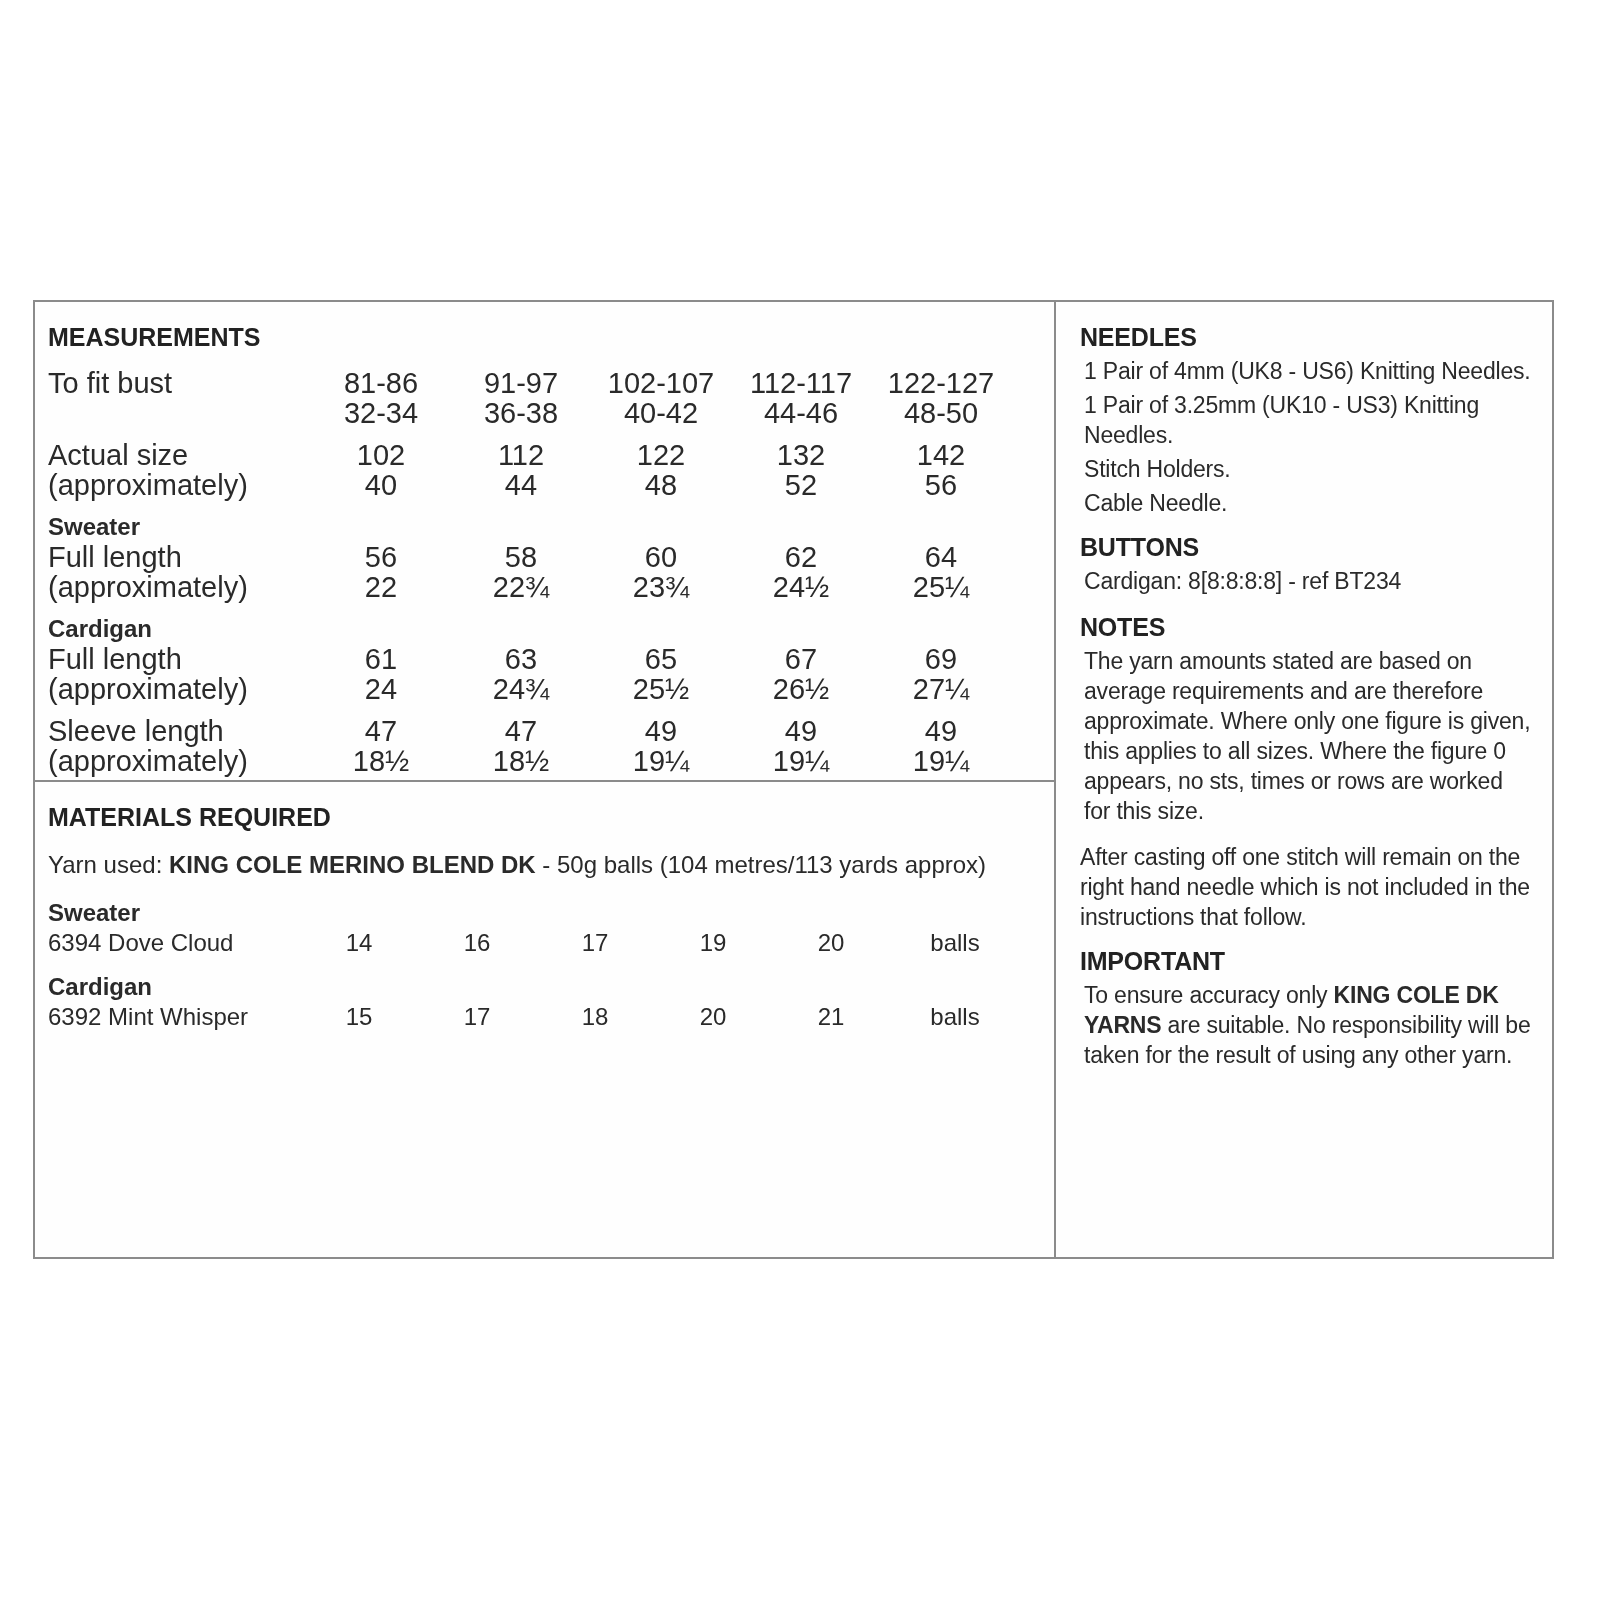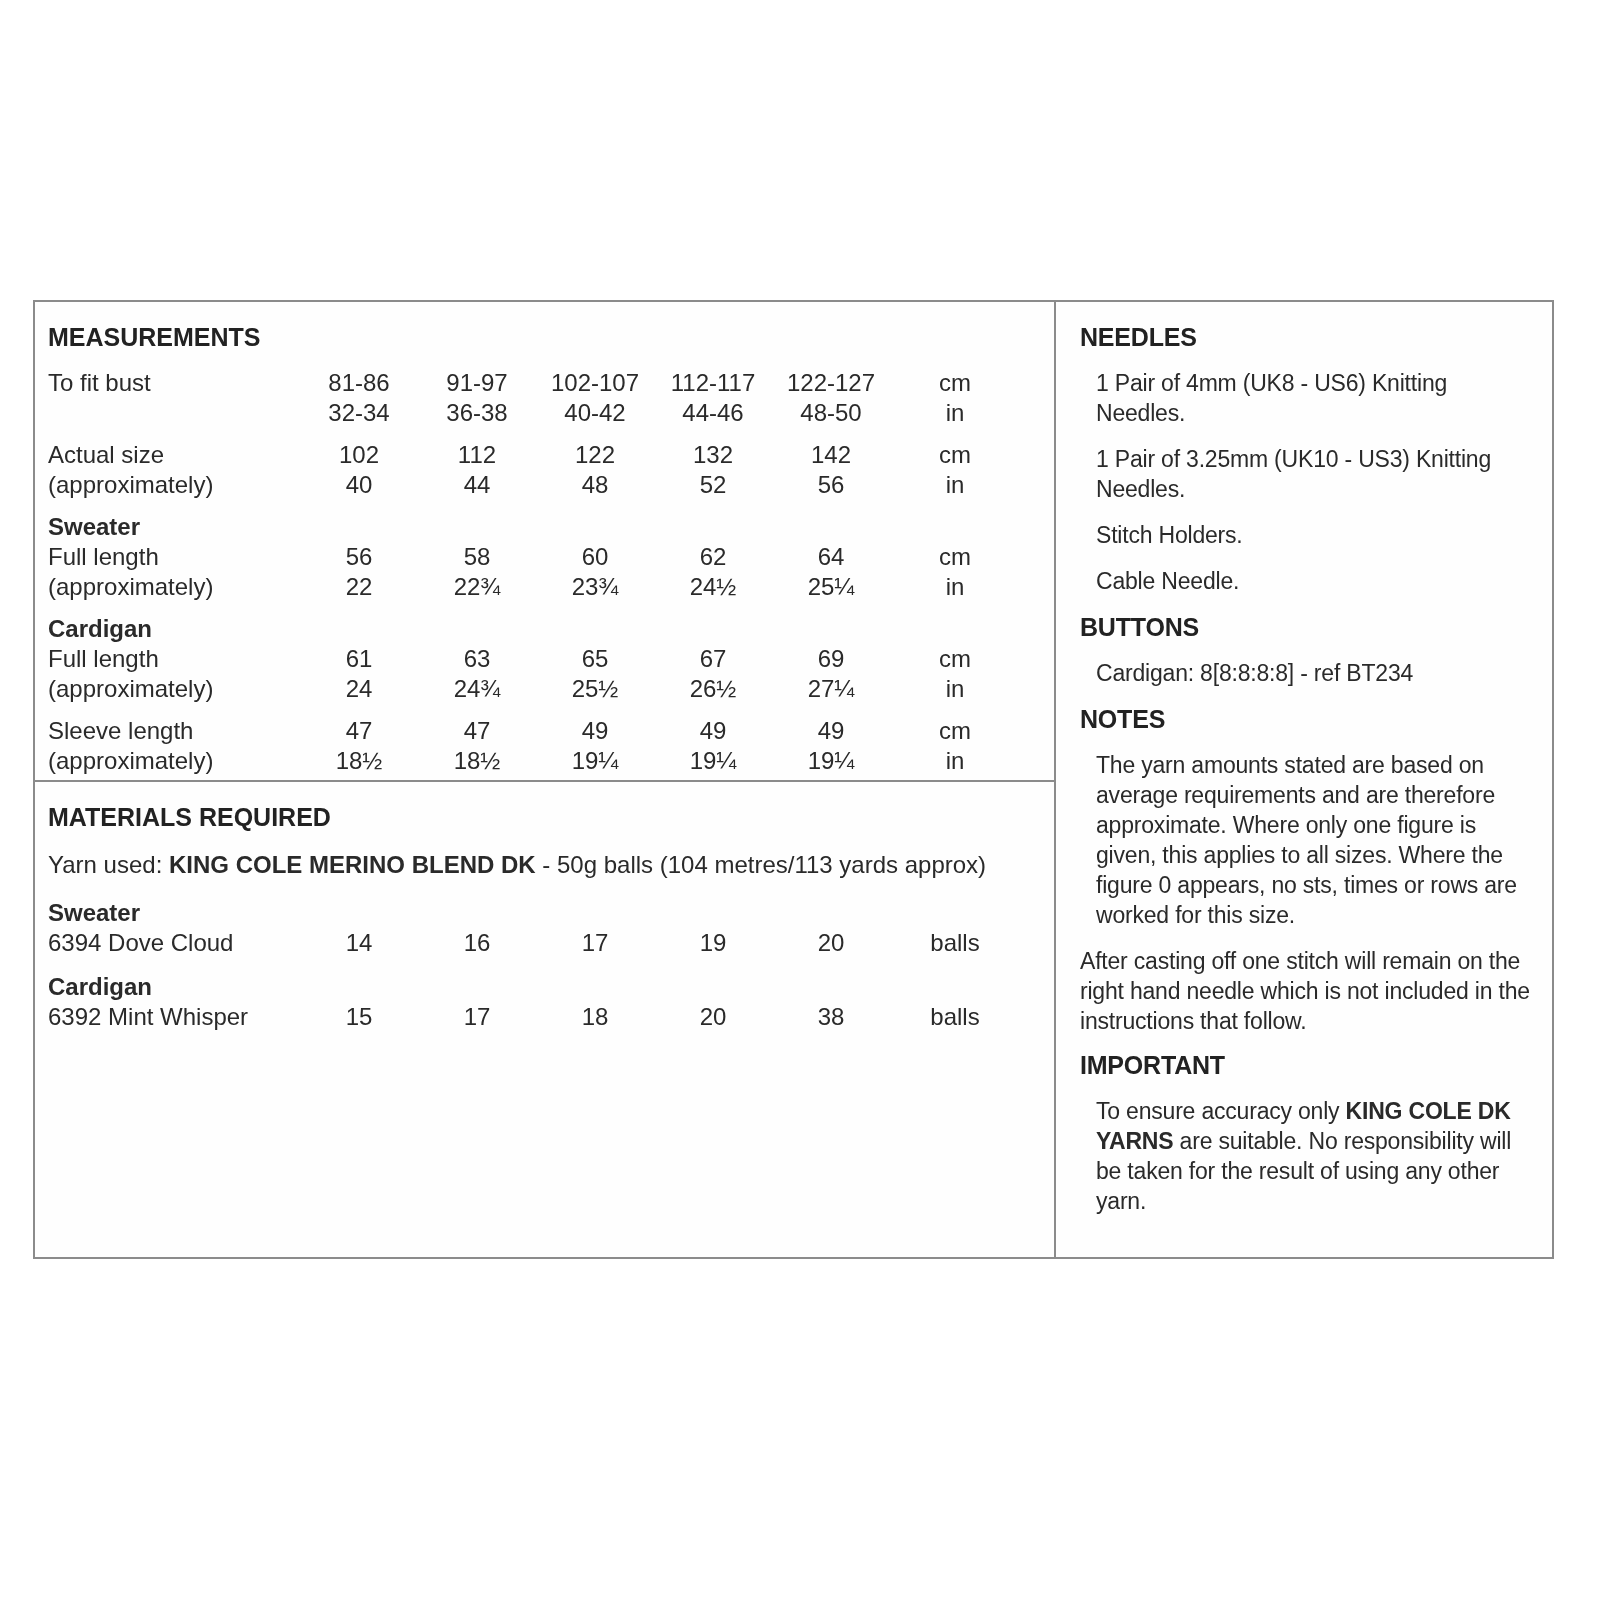"To fit bust" .m-row { font-size: 24px -> 29px; gap: none -> 22px }
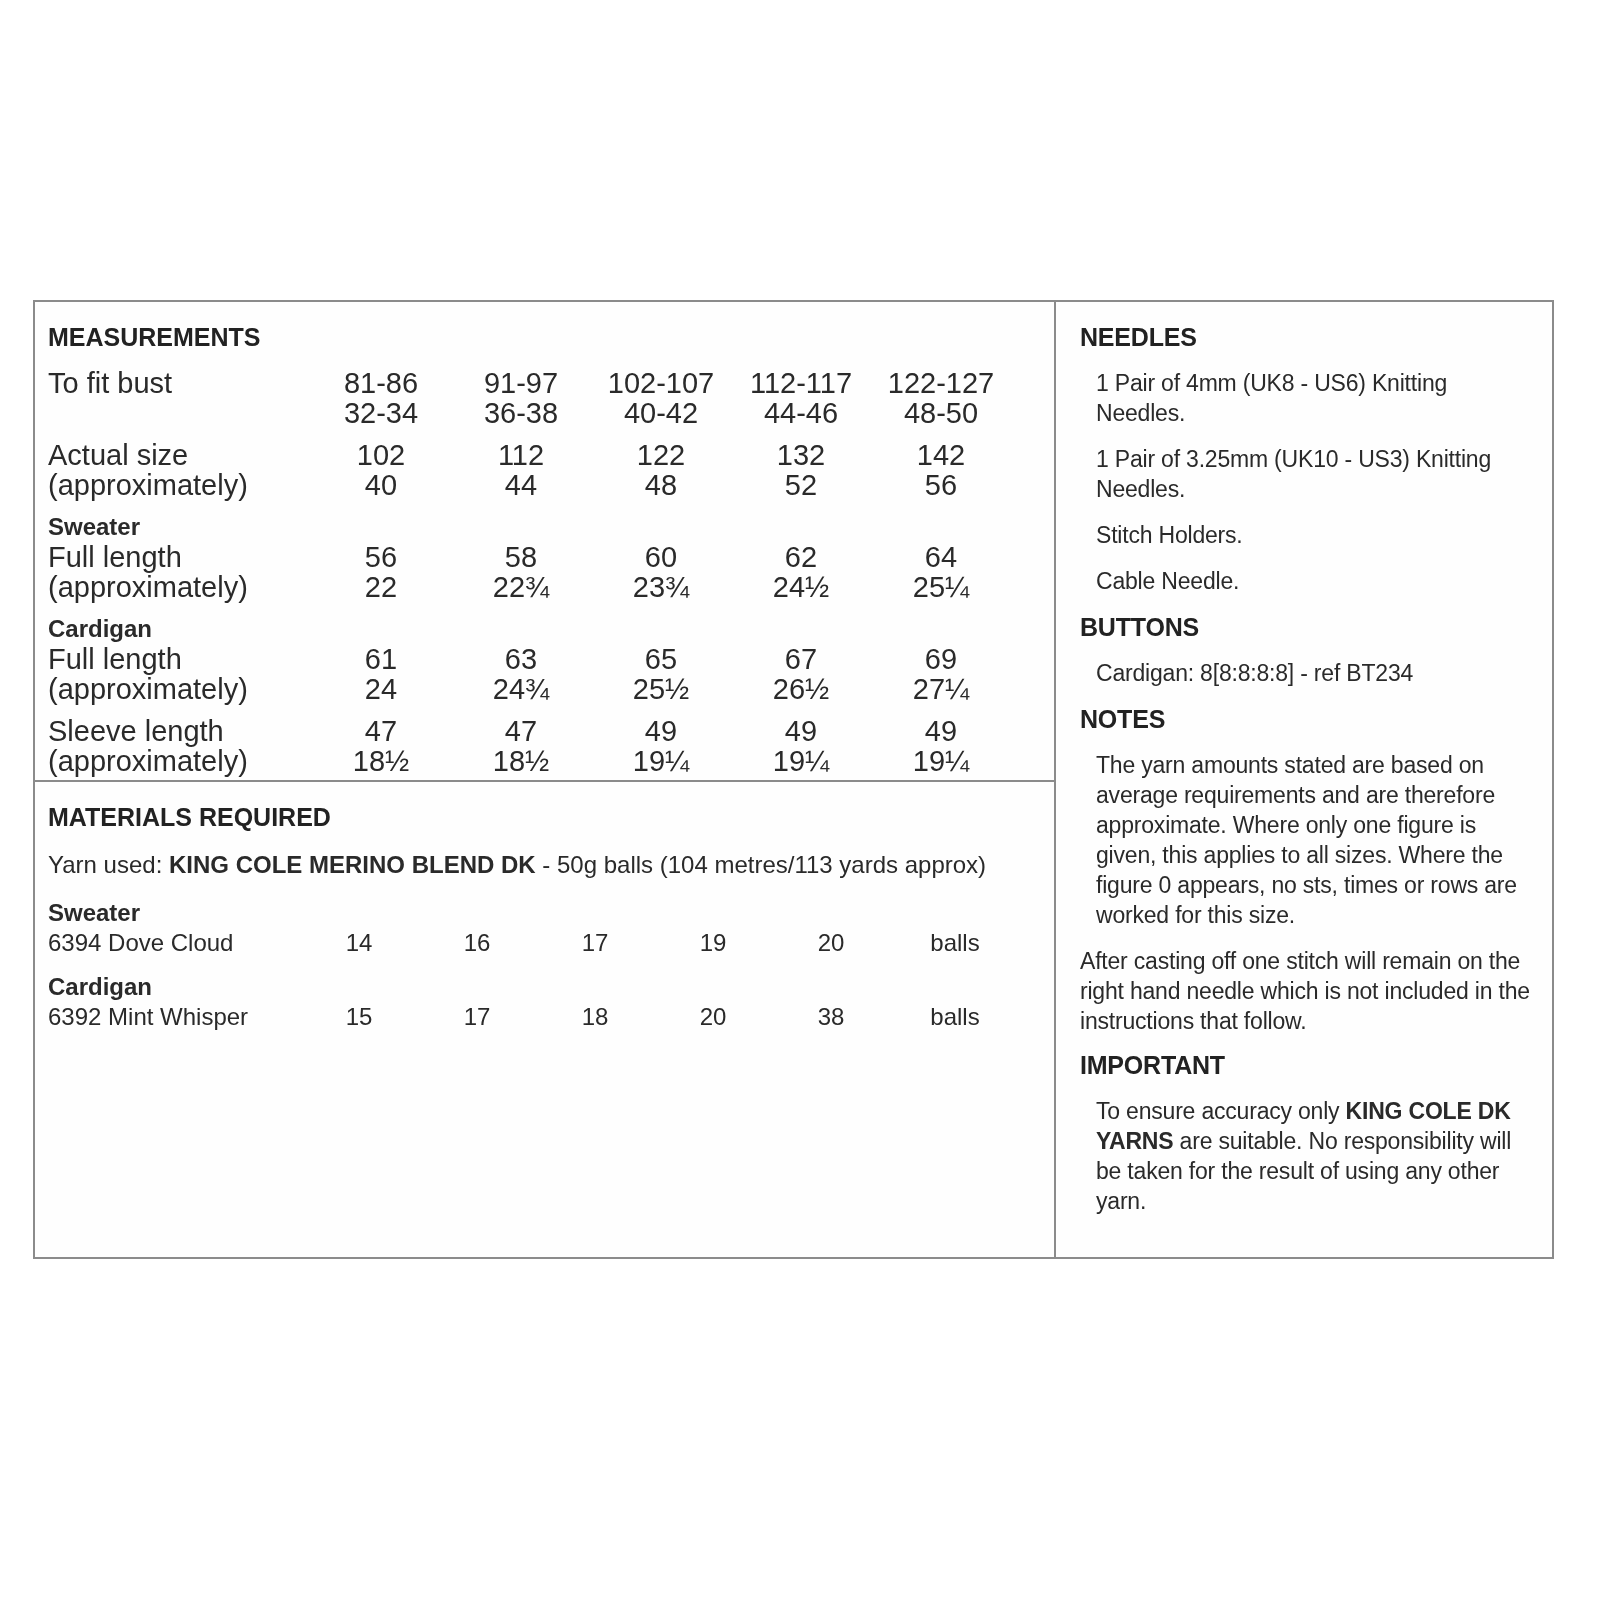"1 Pair of 4mm (UK8" .rp-line { margin: 16px -> 4px }
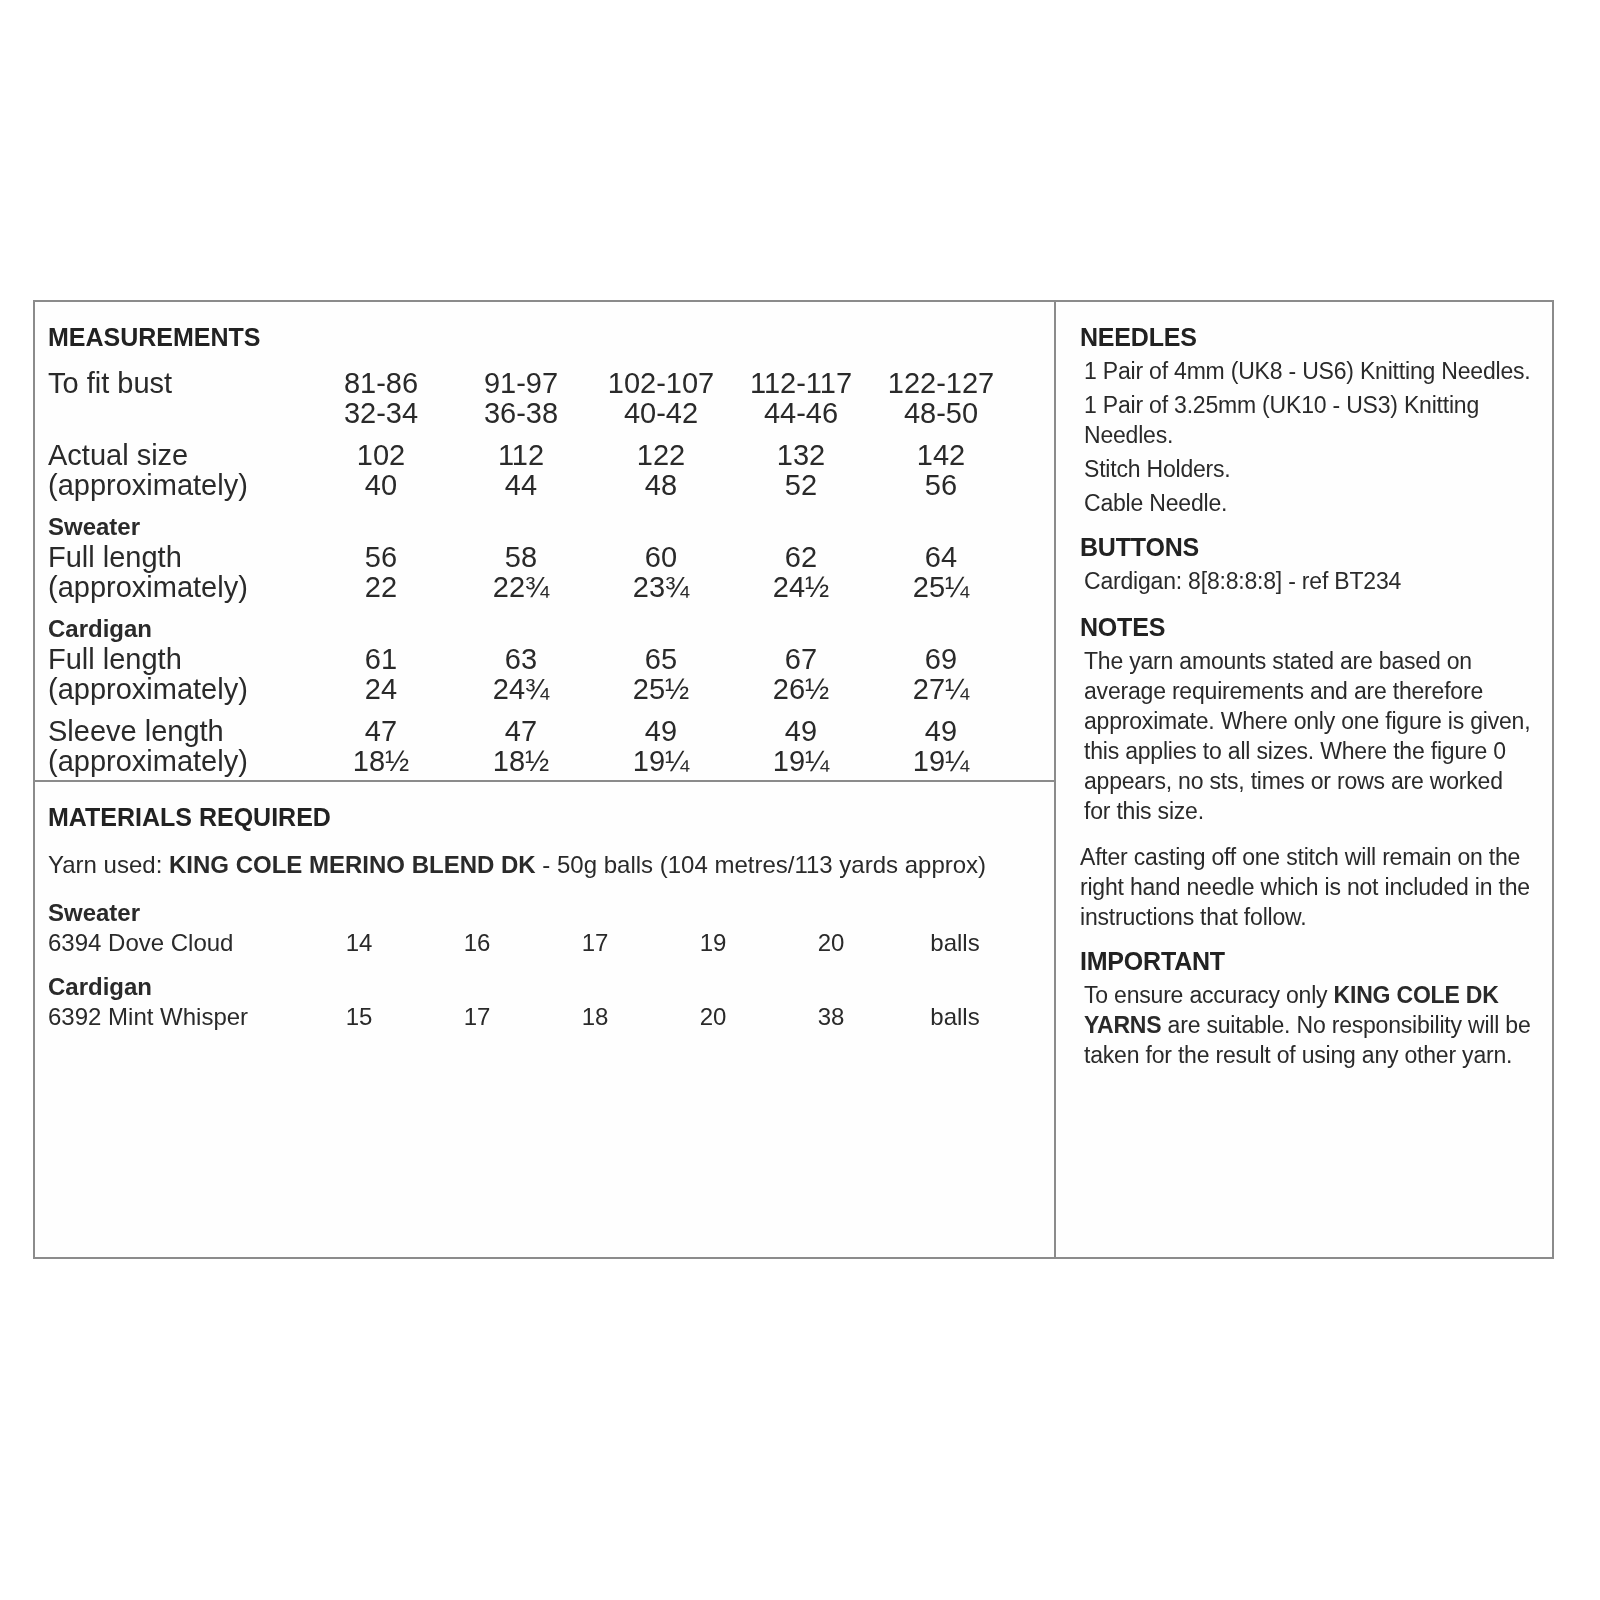"38" div.c { text: 38 -> 21 }
